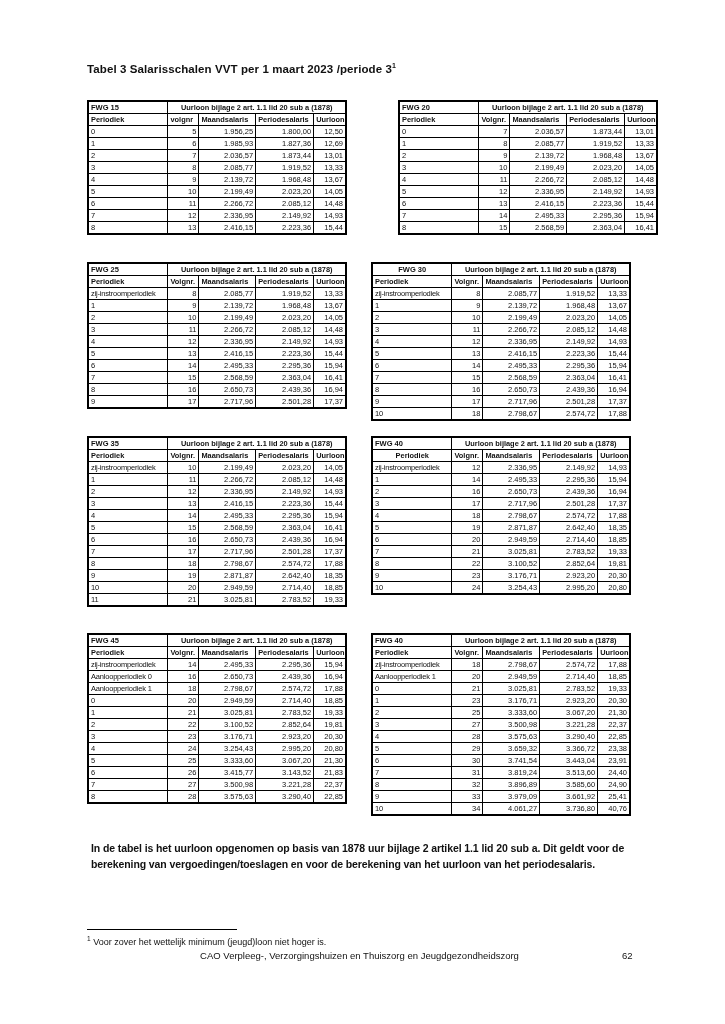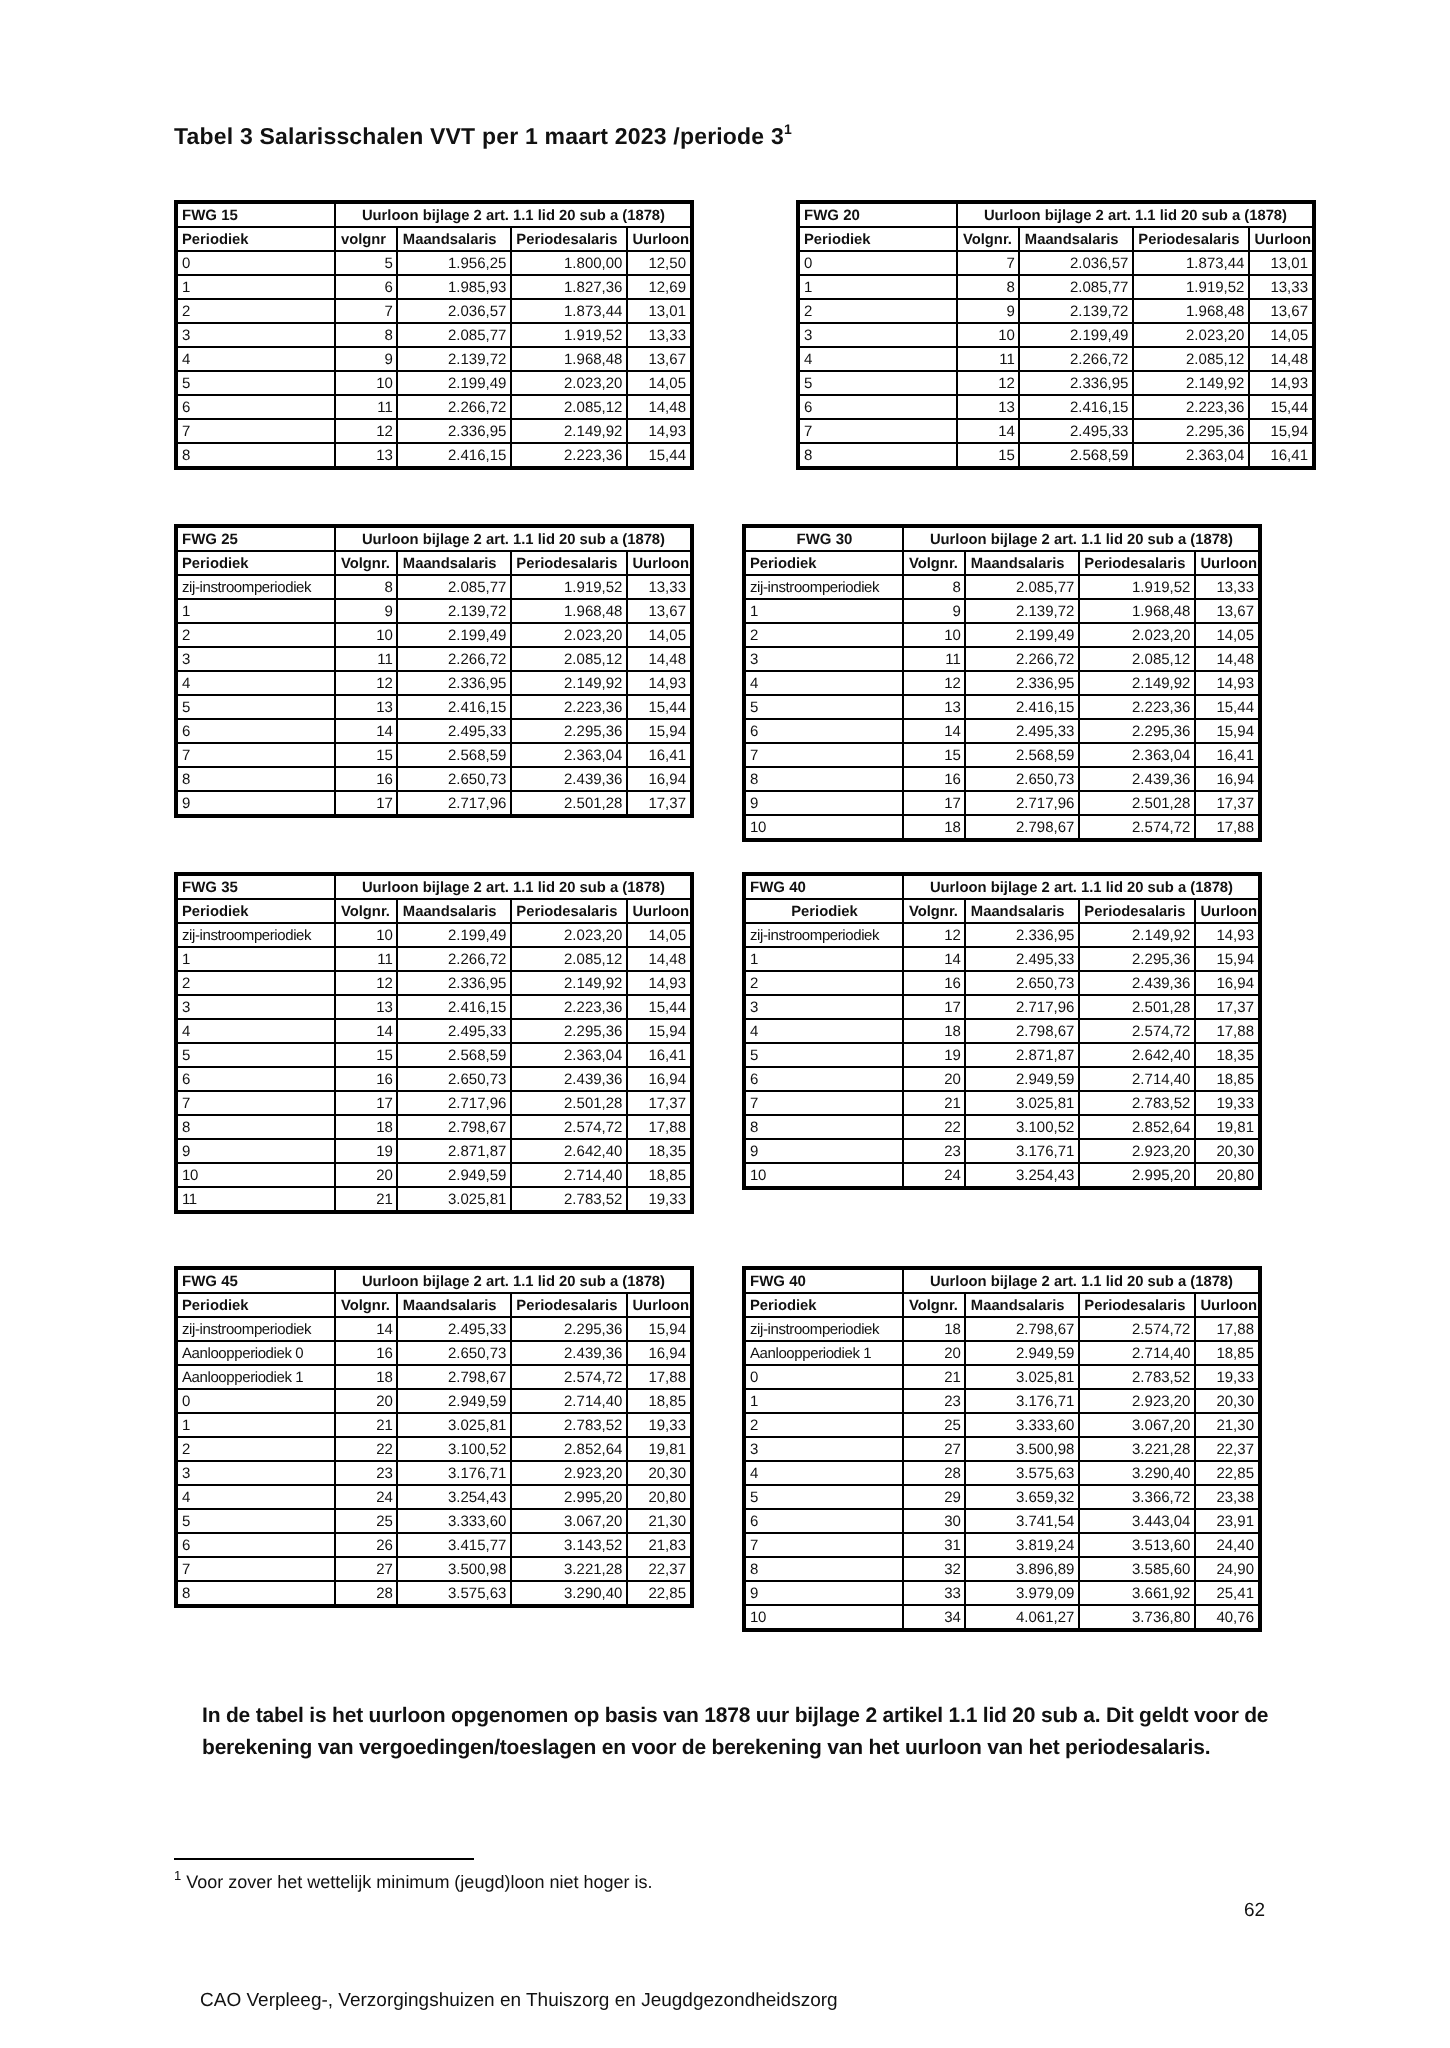"In de tabel is het" .note { margin: 14px -> 4px }
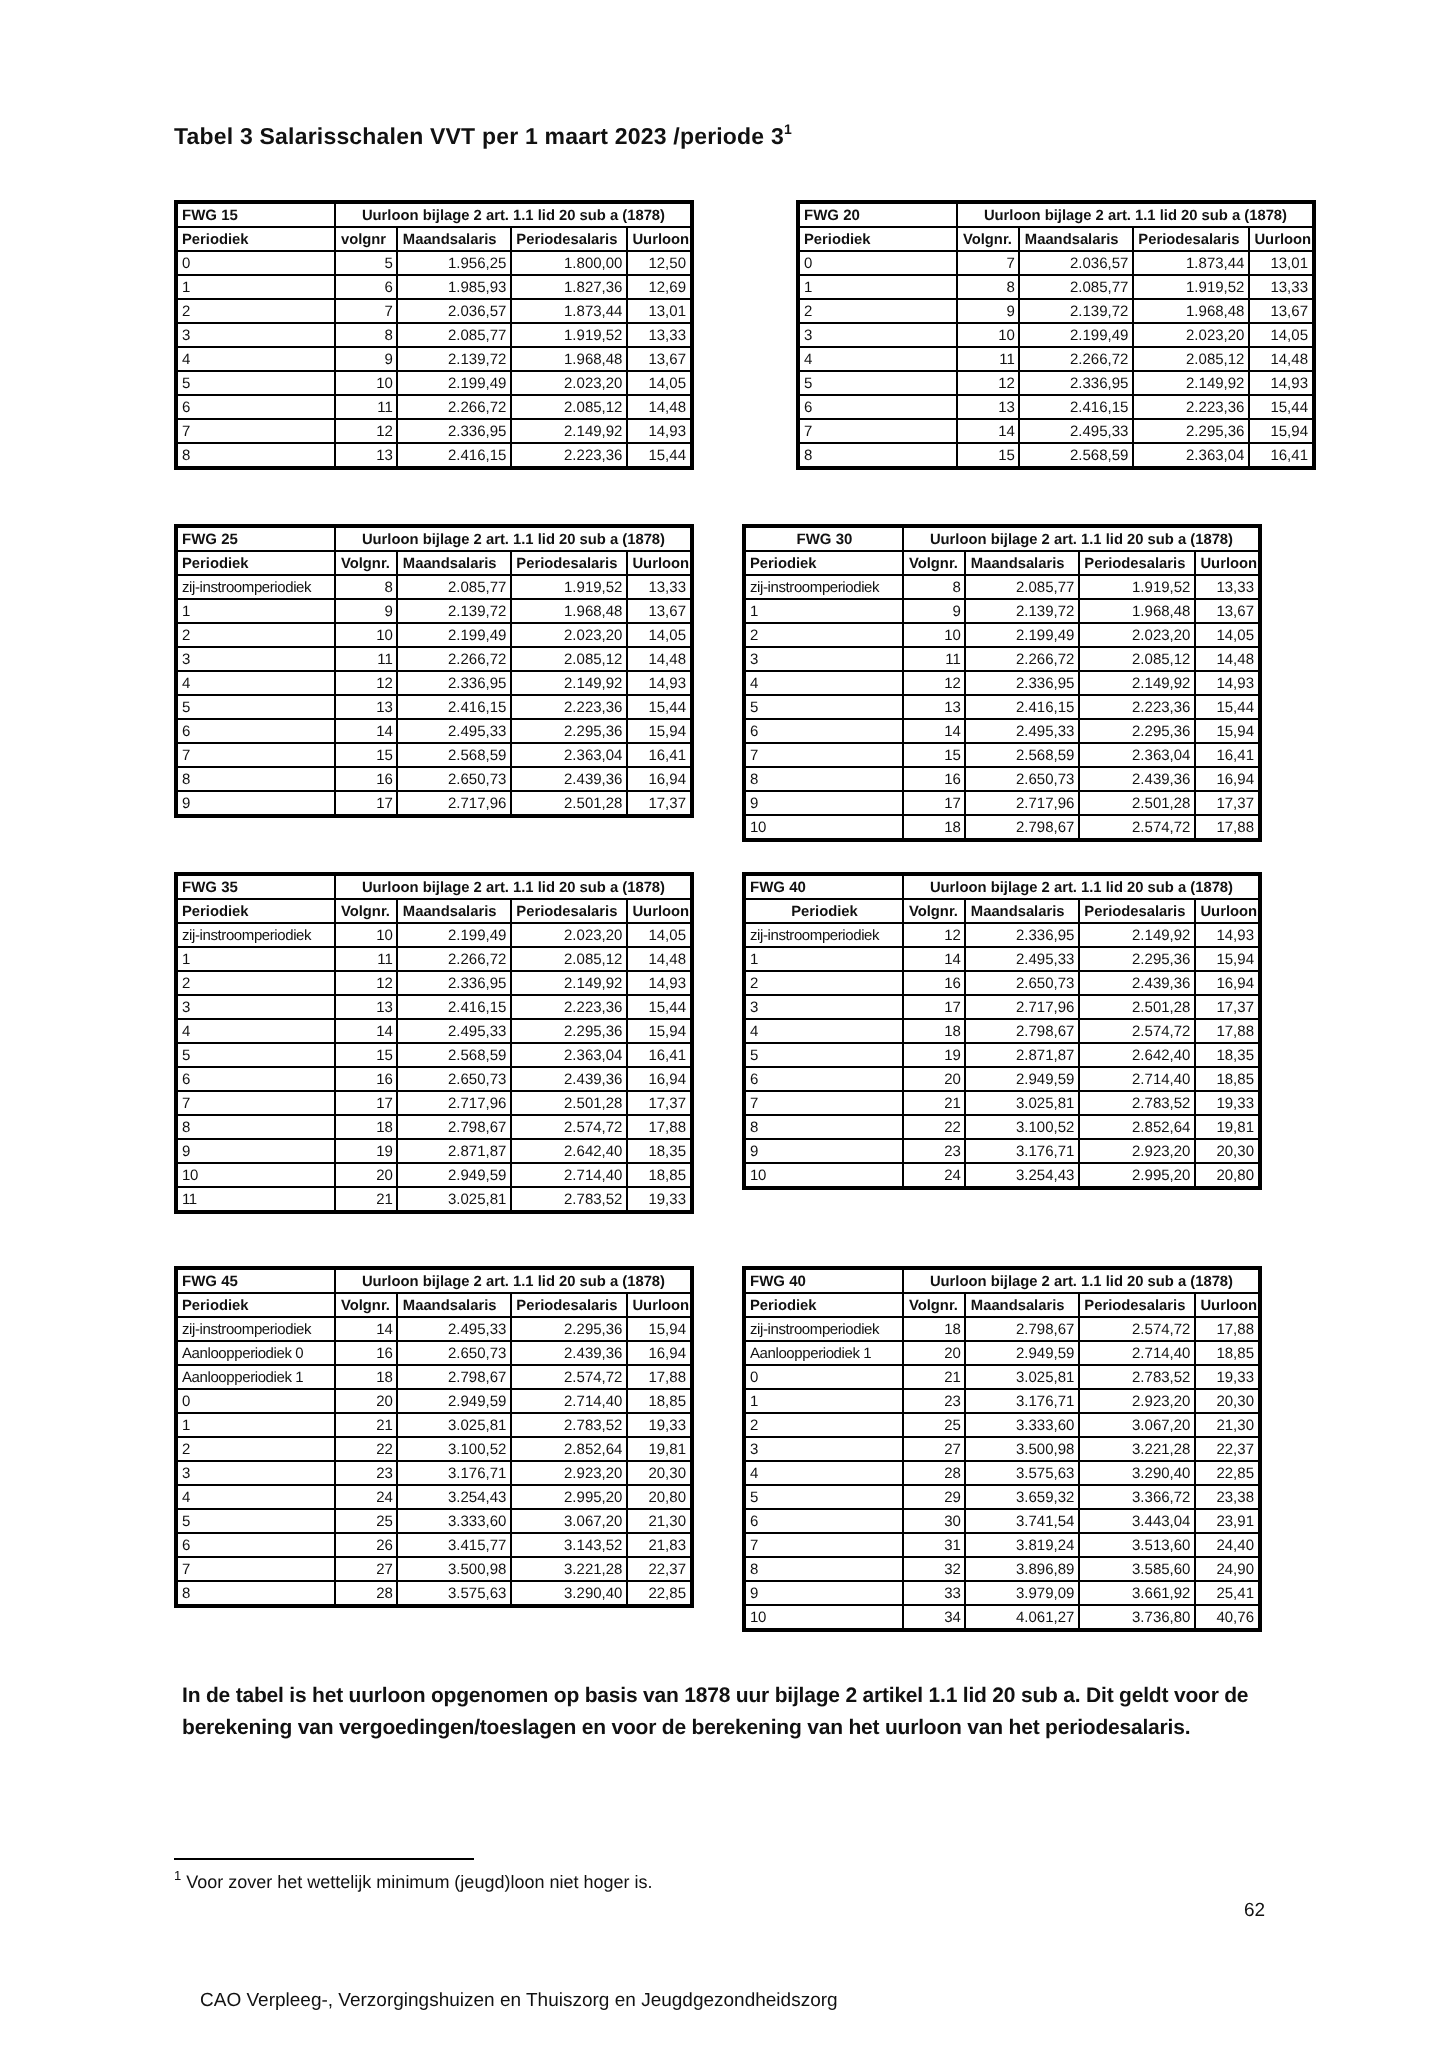"CAO Verpleeg-, Verzorgingshuizen en" .footer-line { left: 100px -> 87px; margin-top: 45px -> none; text-align: none -> center }
